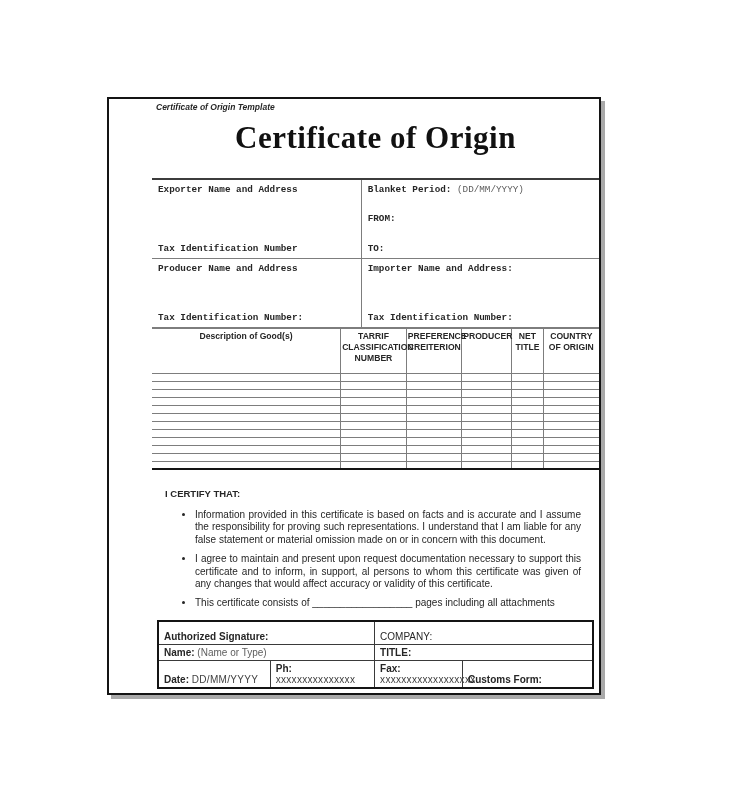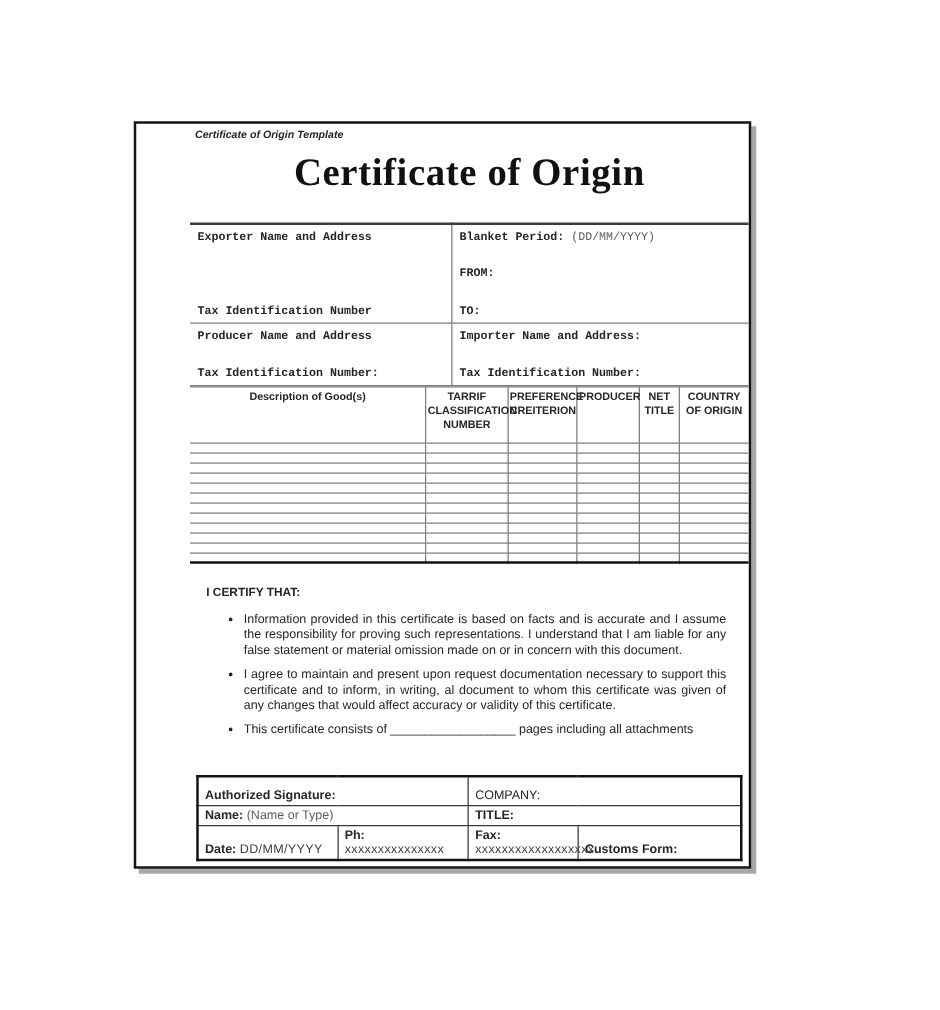"Producer Name and Address" .row-mid td { height: 50px -> 69px }
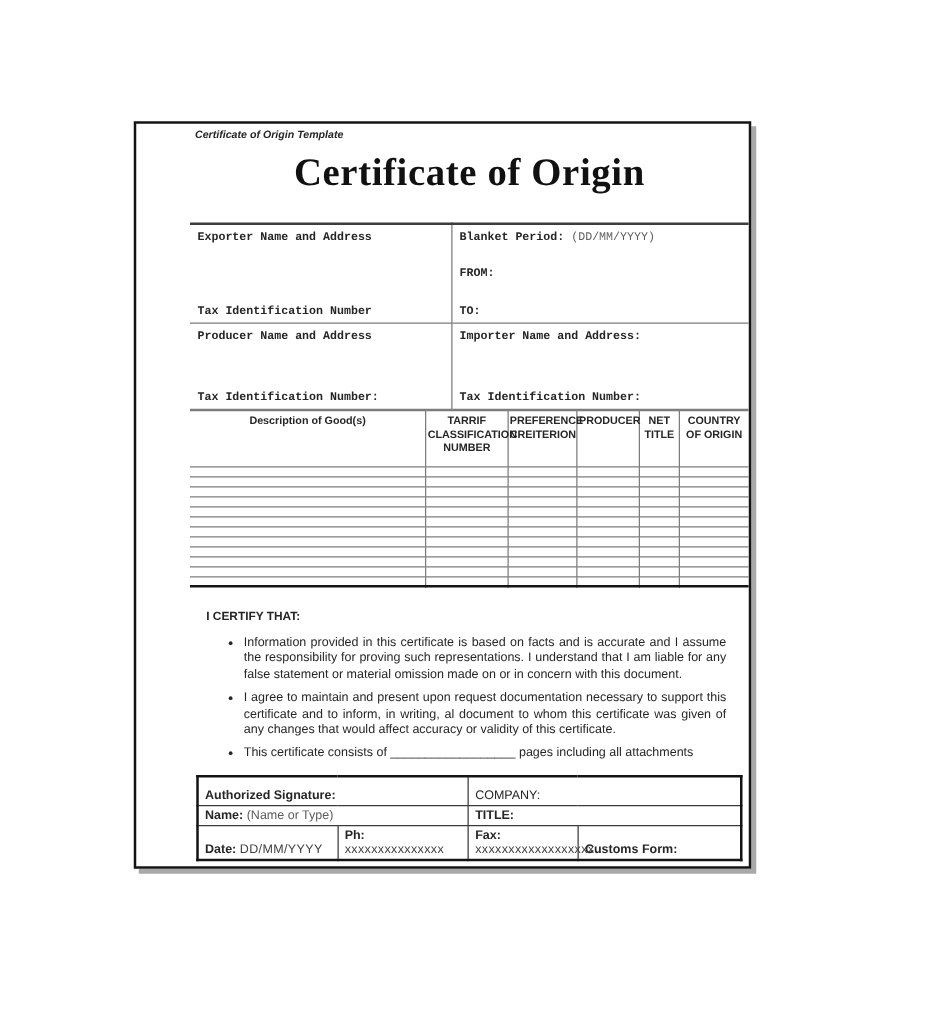"I agree to maintain and" li { text: writing, al document -> support, al persons }
